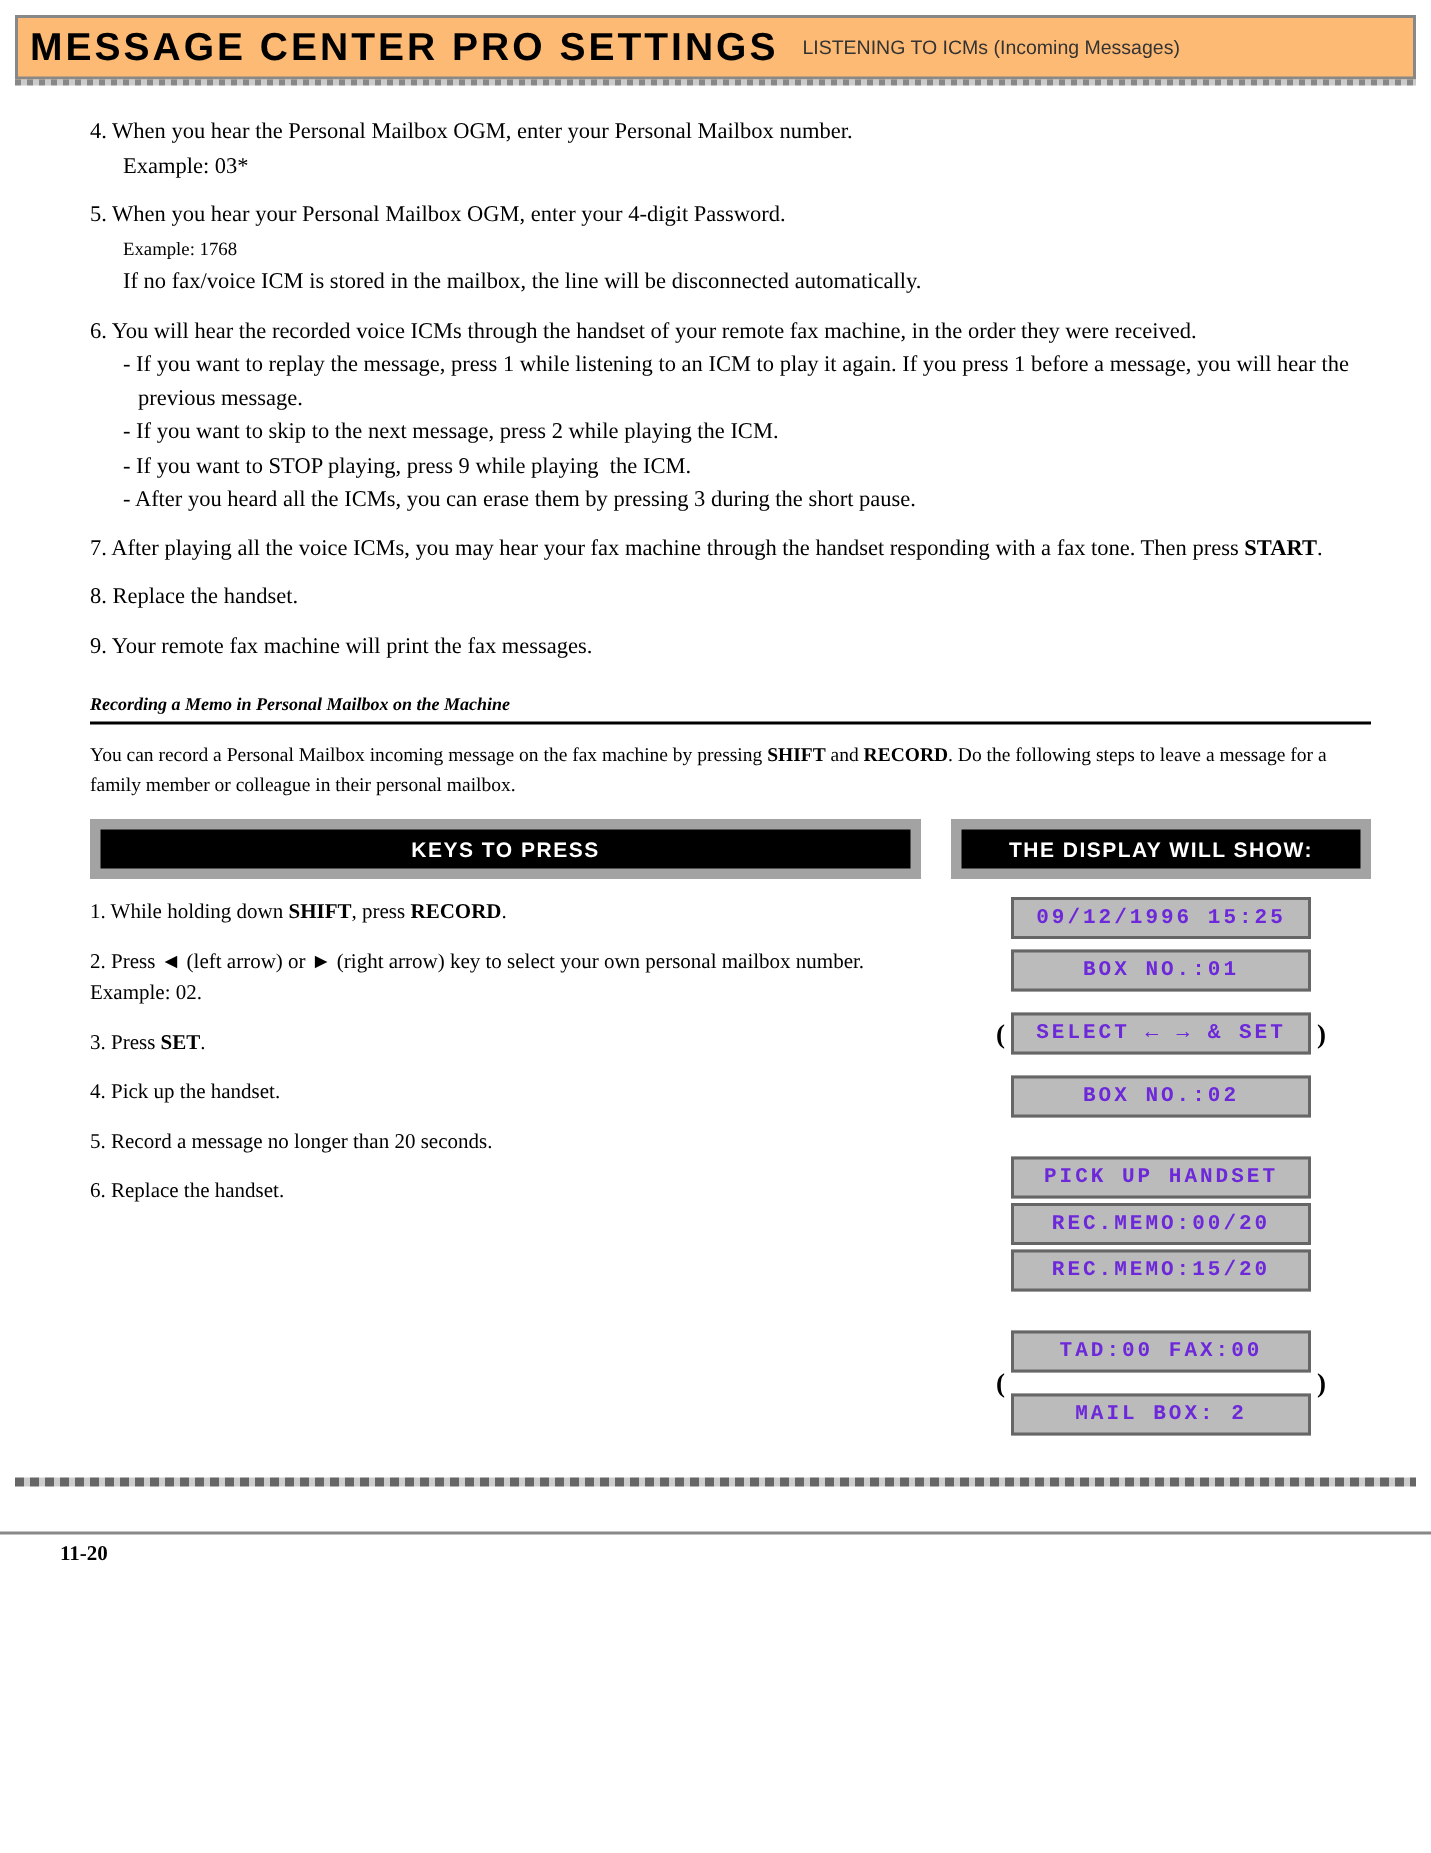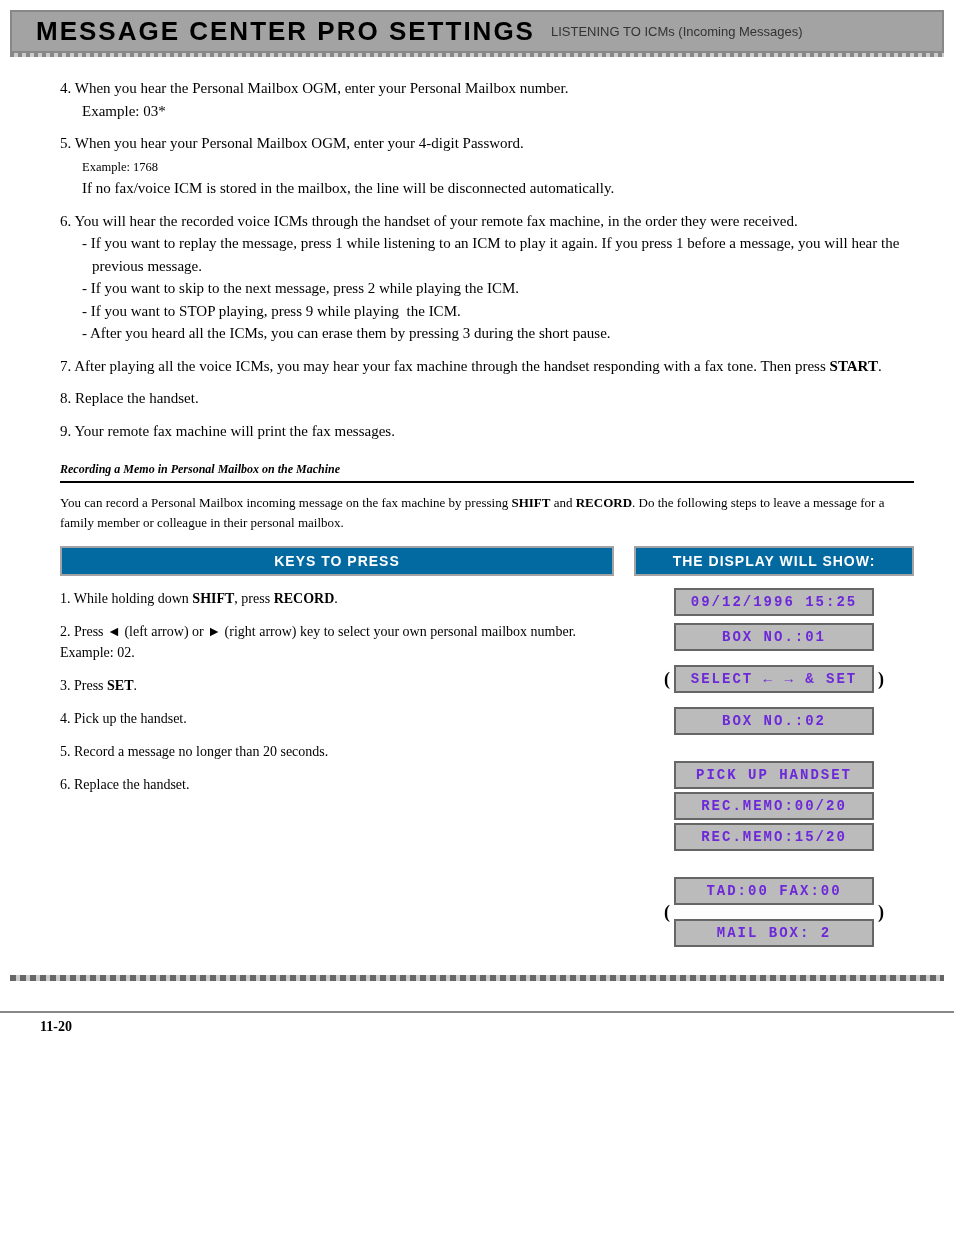"MESSAGE CENTER PRO SETTINGS" .header { background: #a3a3a3 -> #fdba74; padding: 4px 24px -> 4px 8px }
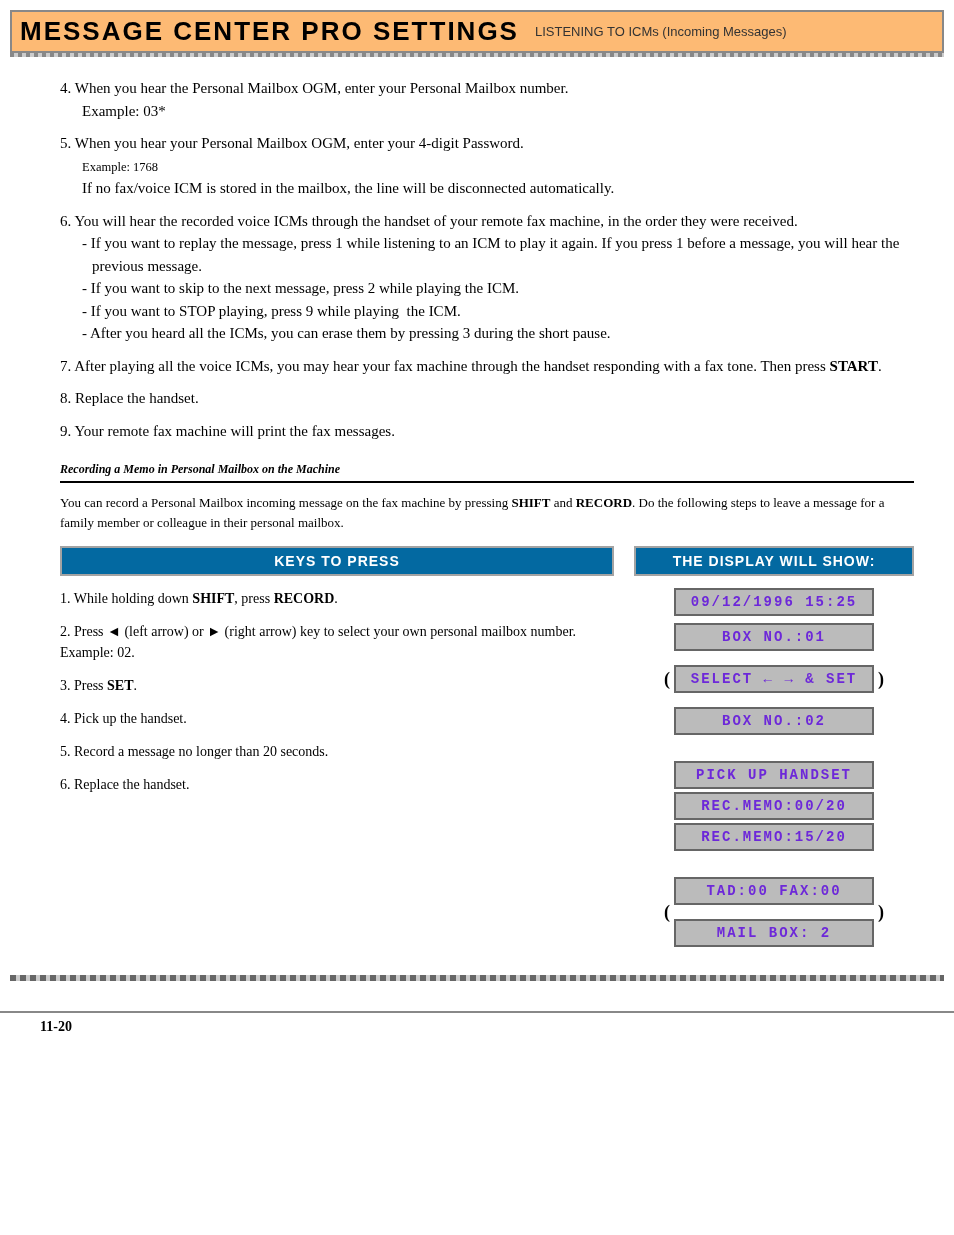"KEYS TO PRESS" .col-header { background: #0369a1 -> #000000; border: 2px solid #a3a3a3 -> 7px solid #a3a3a3 }
